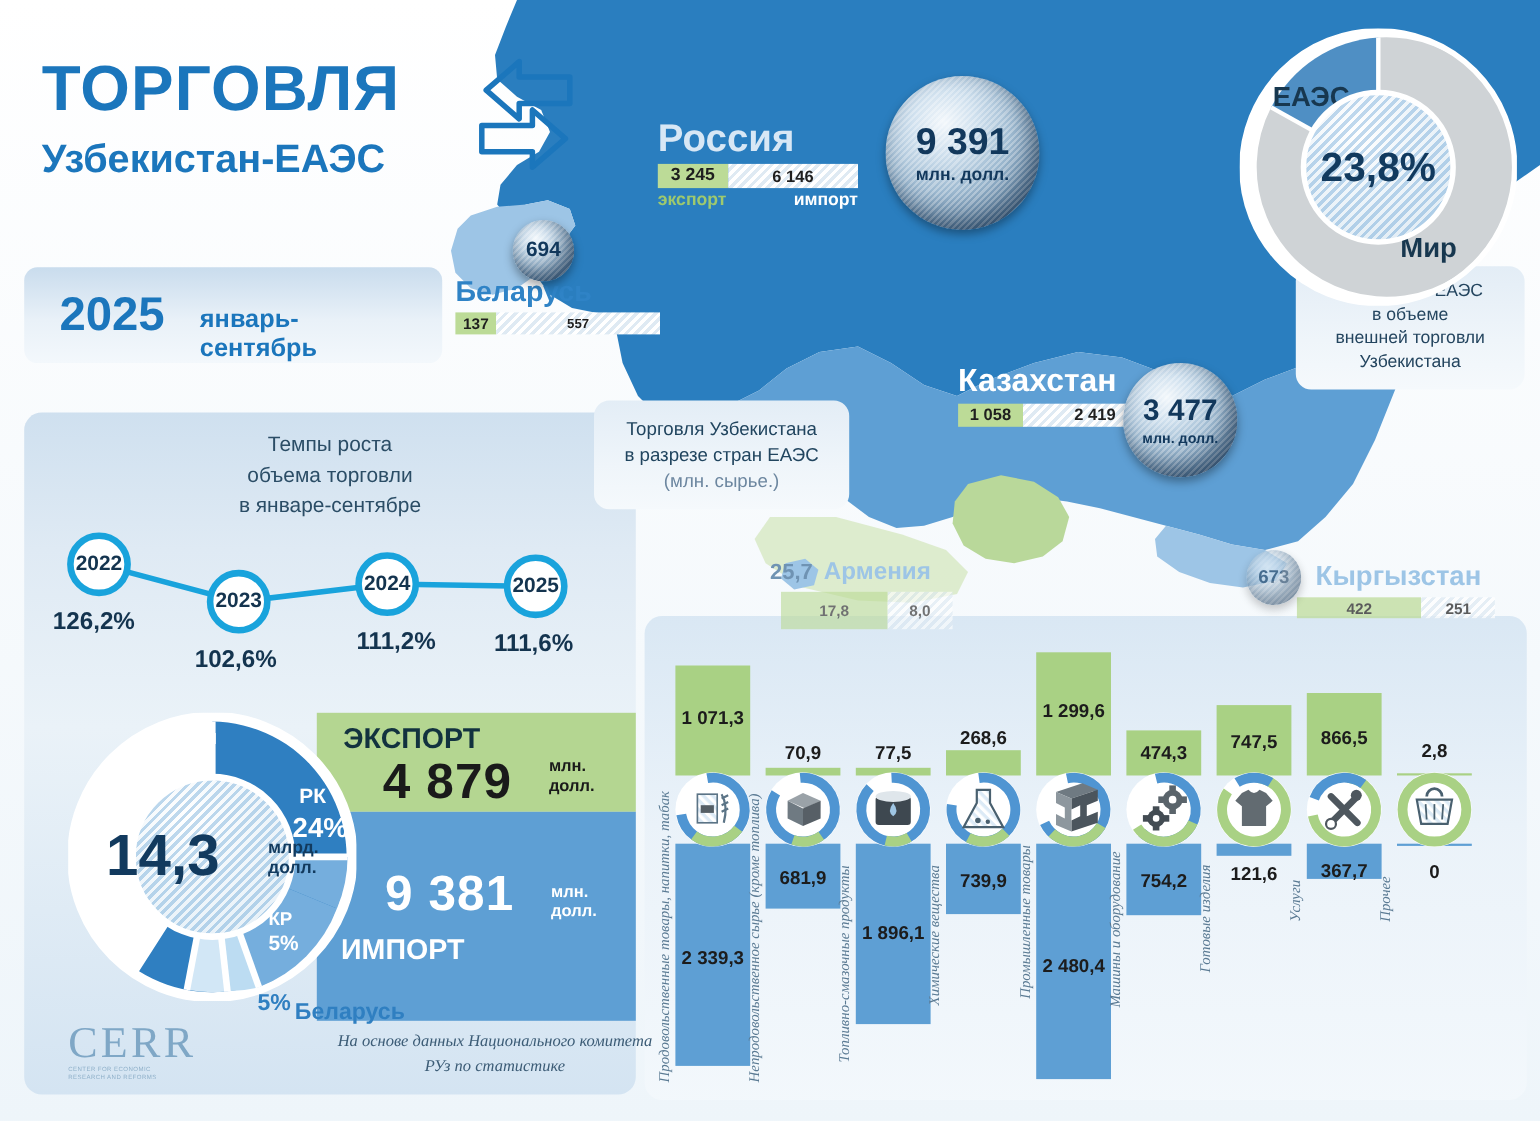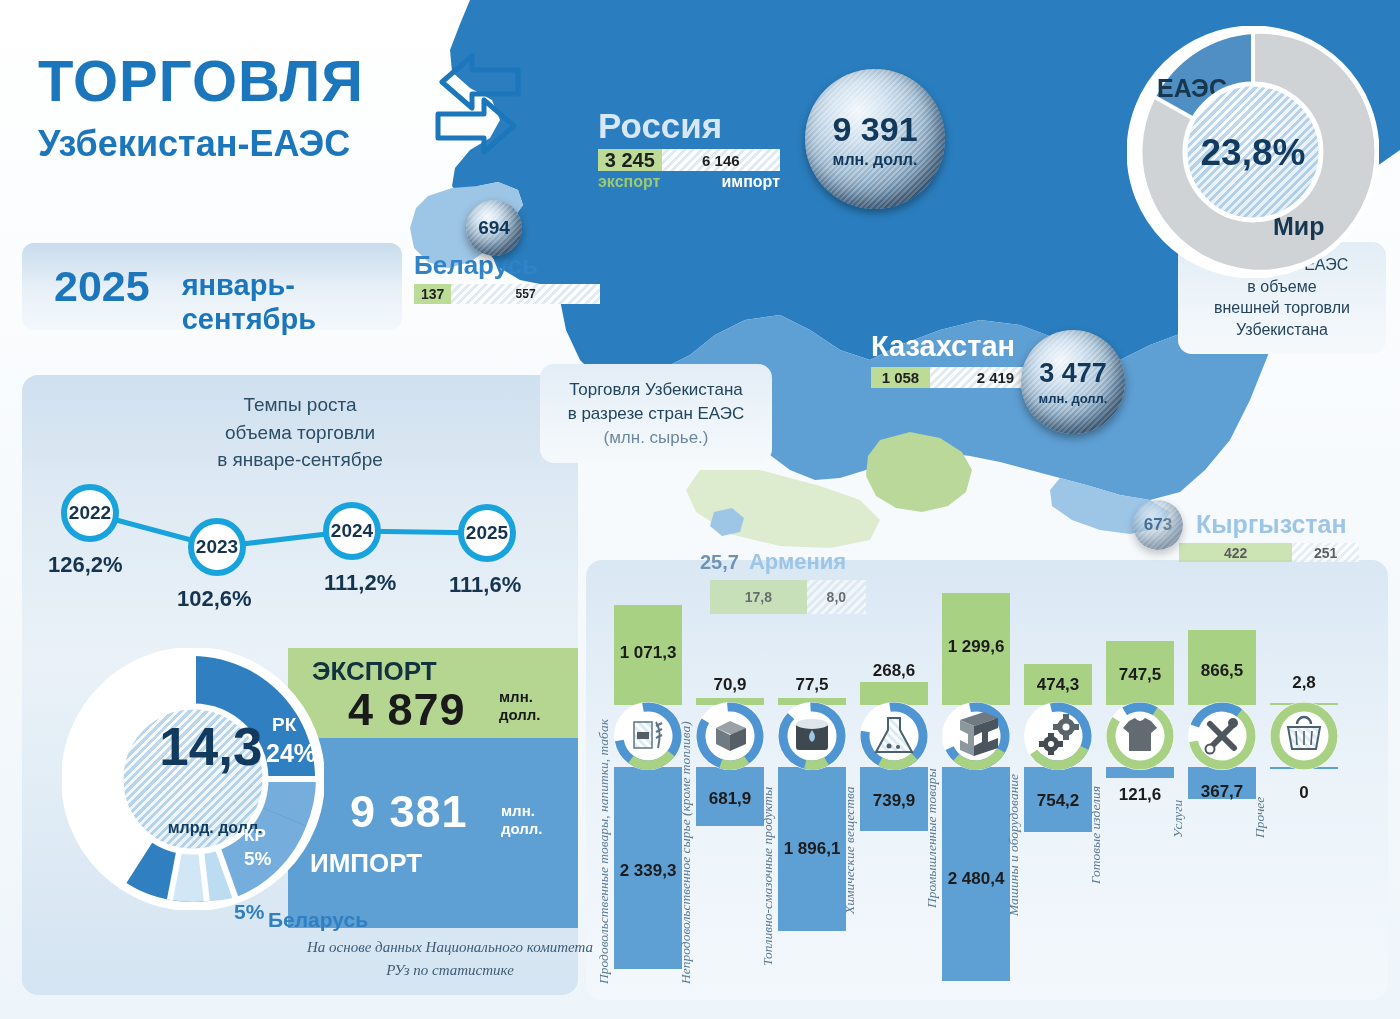"3 245" div.bar-exp { font-size: 20px -> 16px }
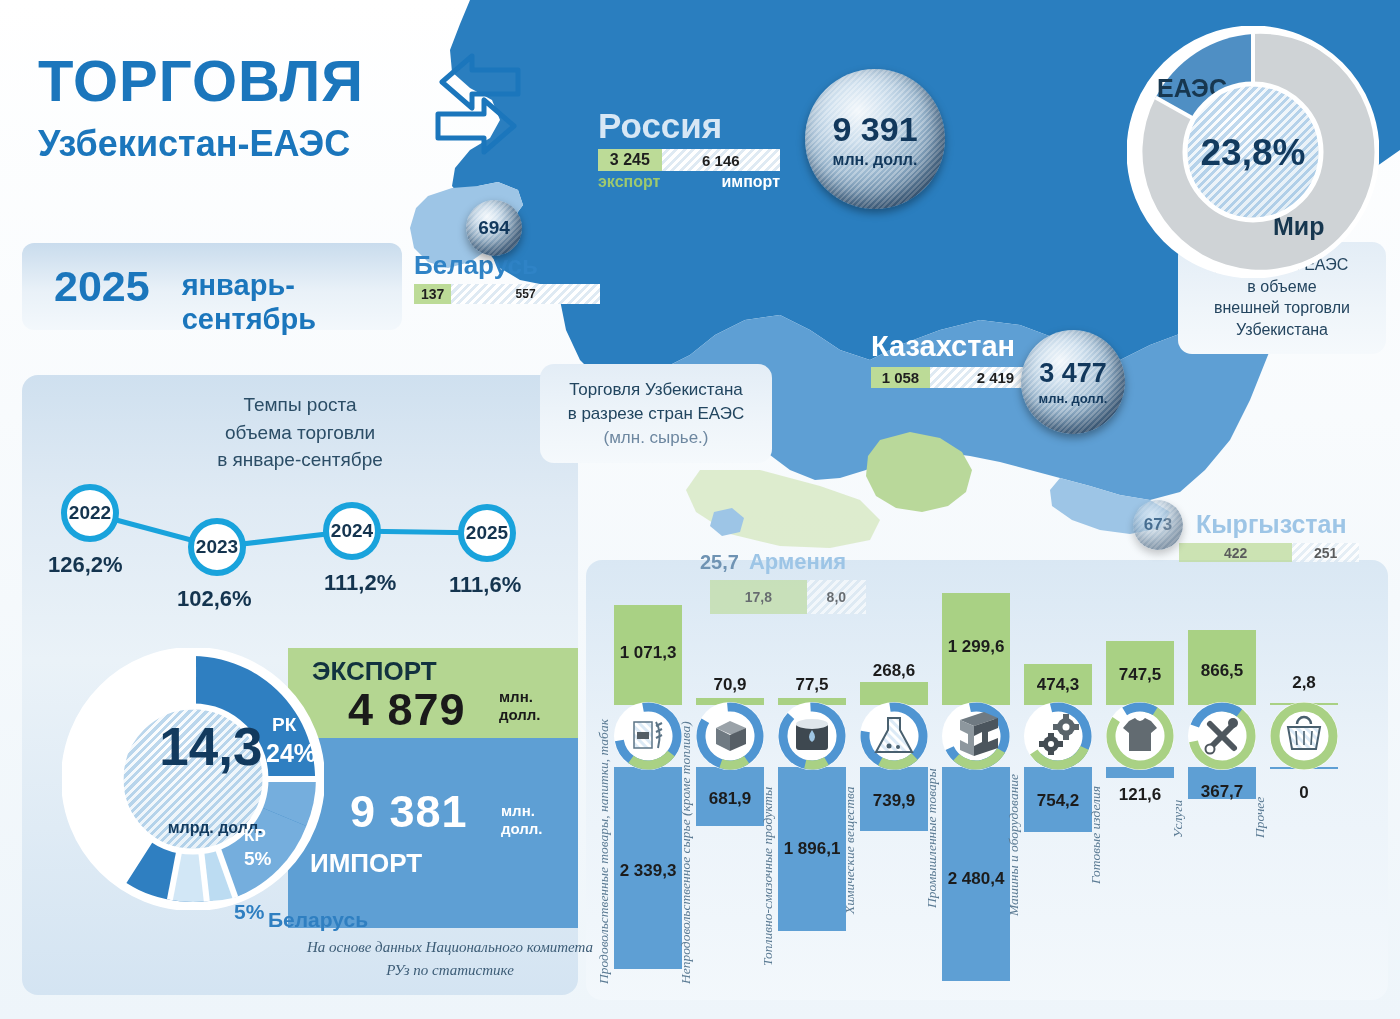"январь-" .date-month { font-size: 29px -> 23px }
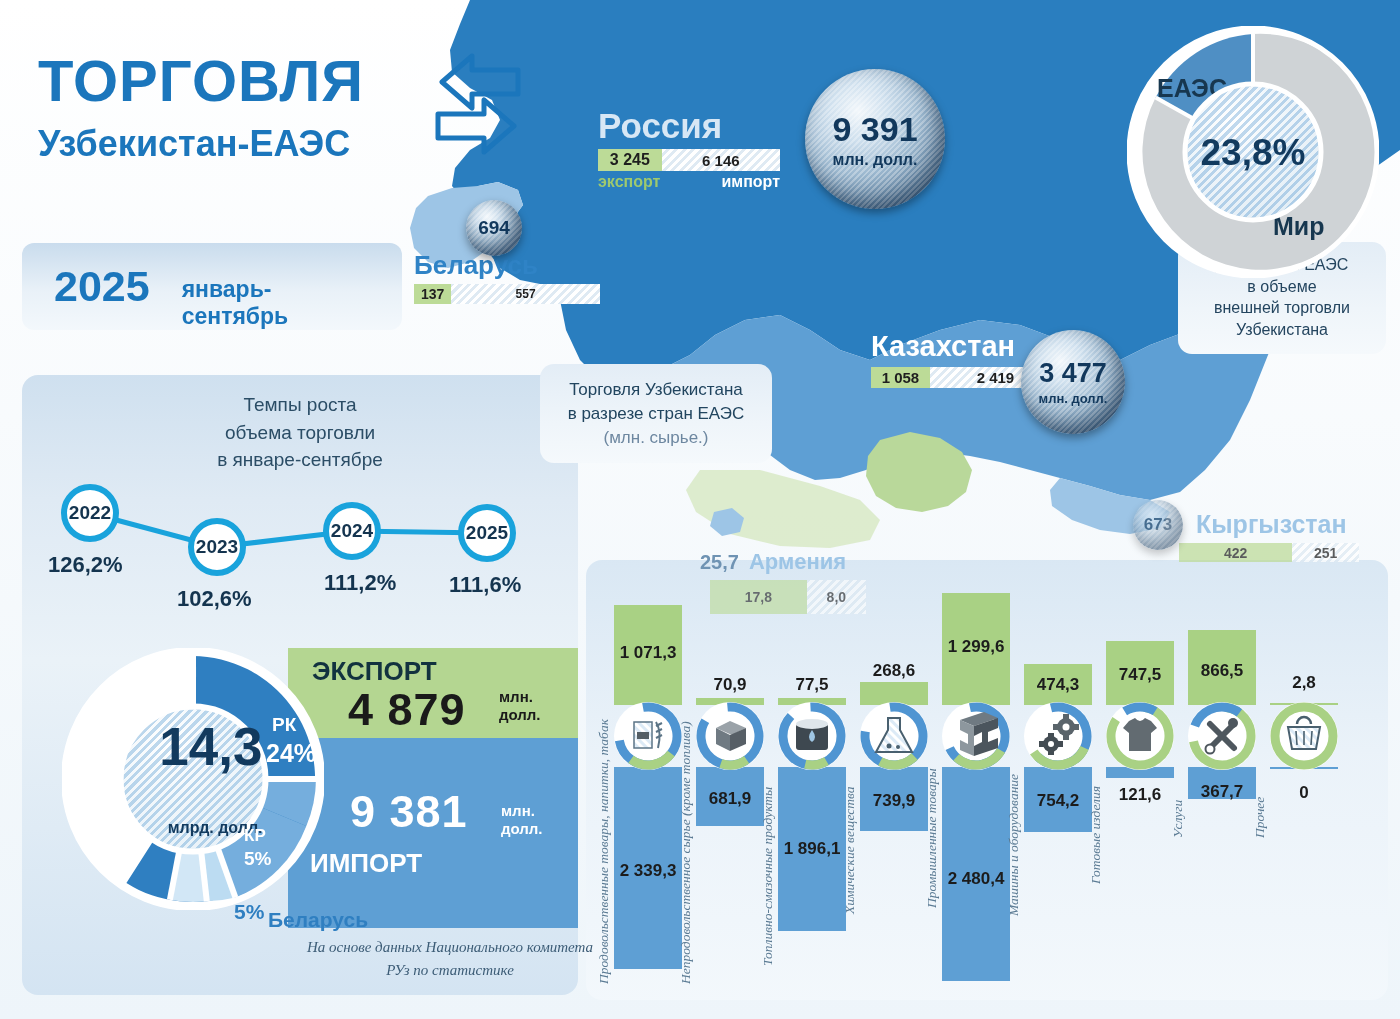"25,7" div.country { top: 551px -> 508px }
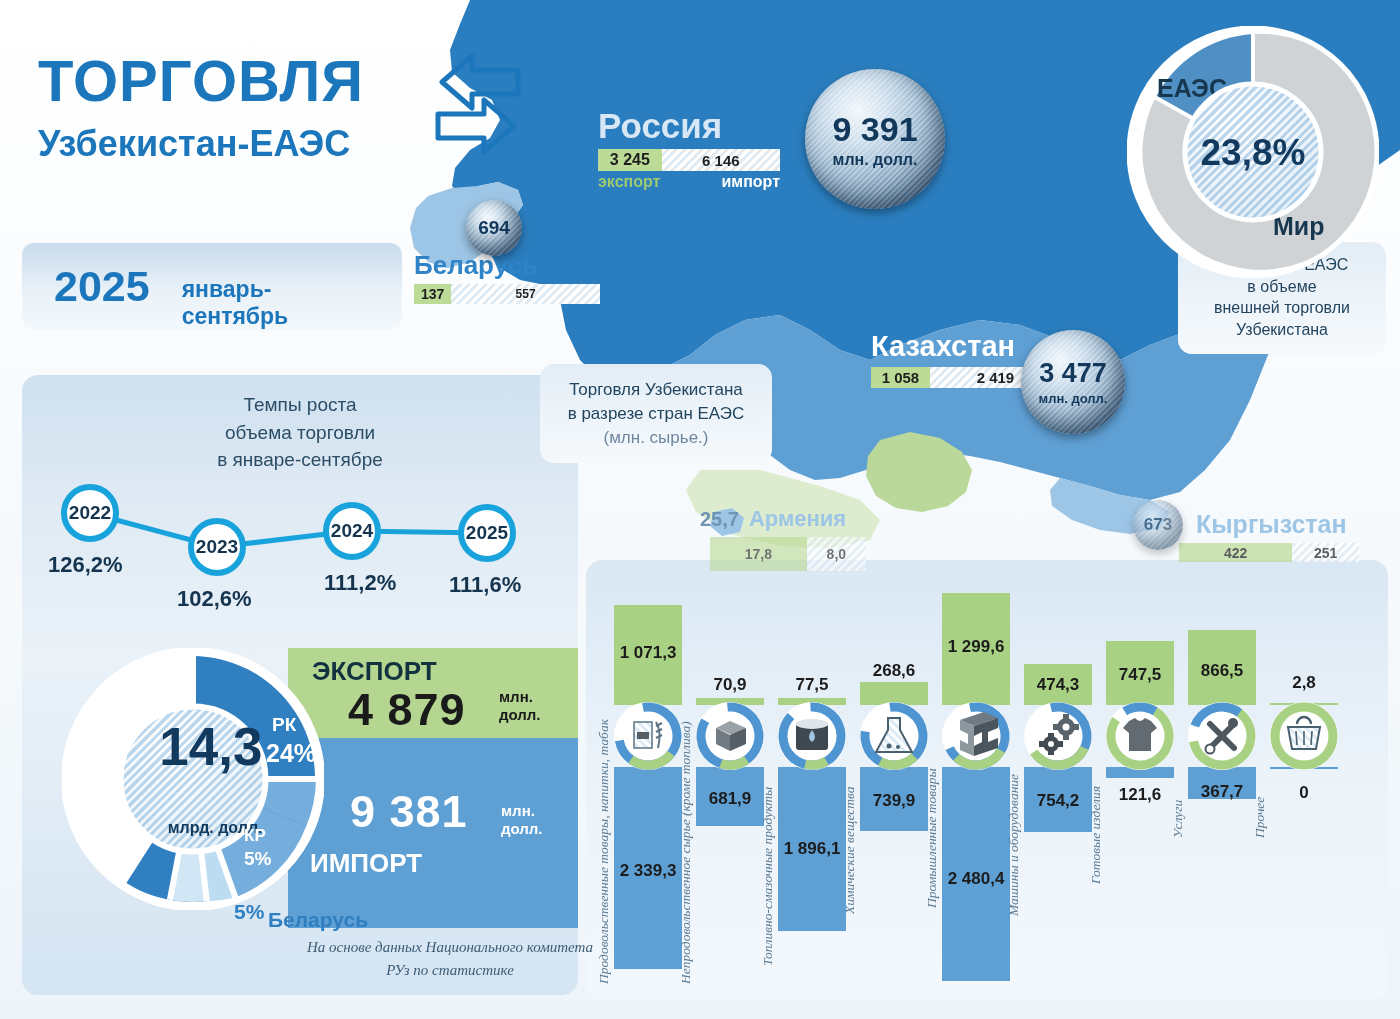"14,3" .main-center { align-items: flex-end -> center; flex-direction: column -> row }
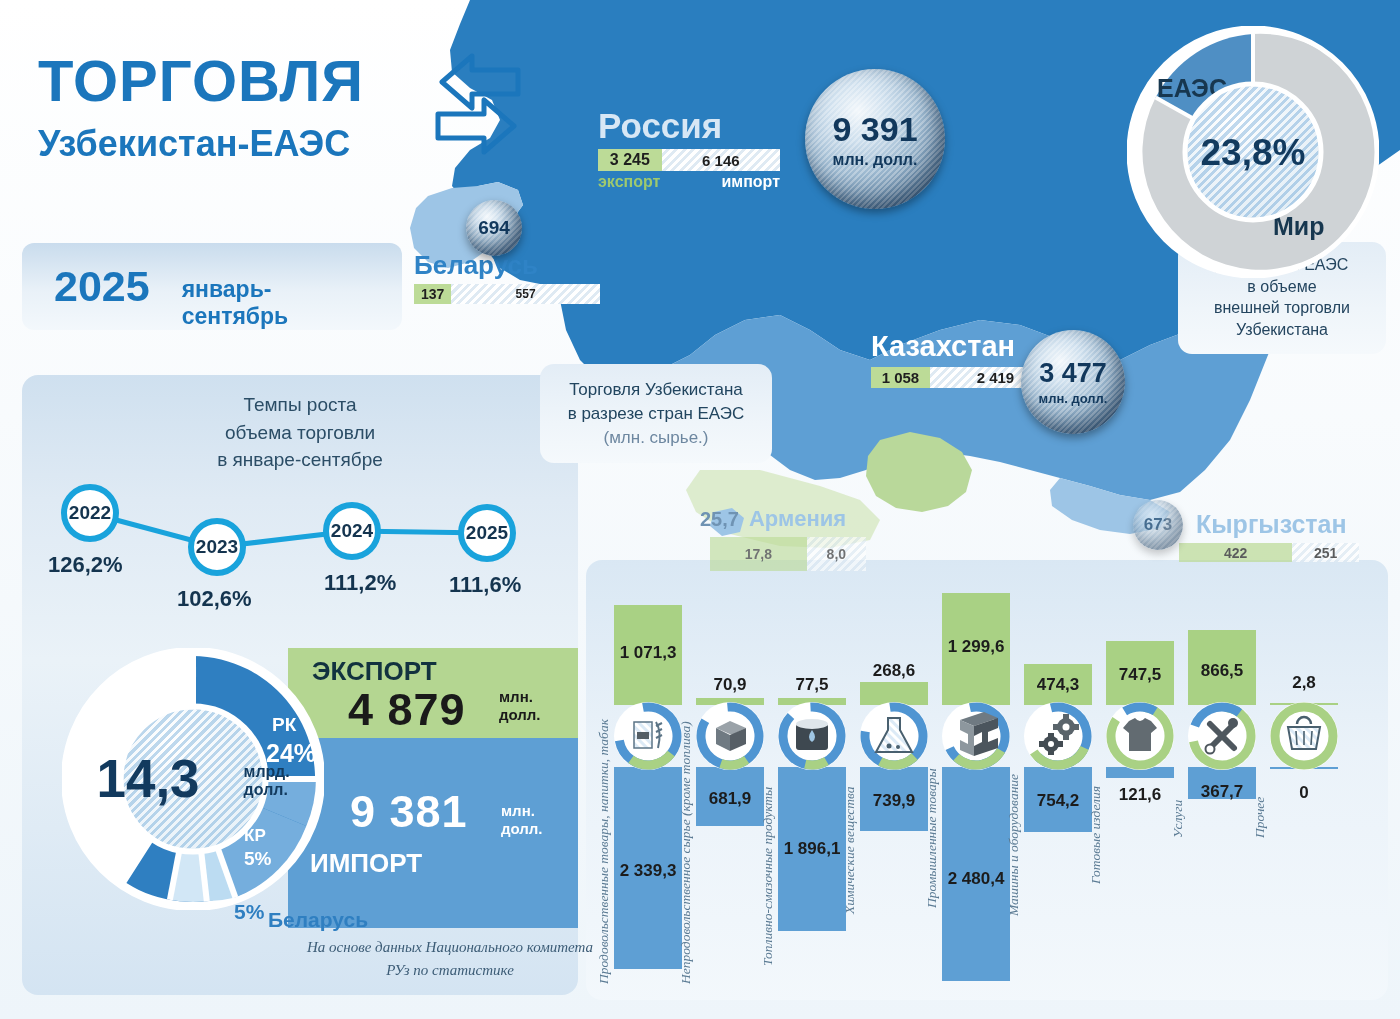"CERR" div.cerr { html: none -> <div> <div>CERR</div> <div> <div>CENTER FOR ECONOMIC</div> <div>RESEARCH AND REFORMS</div> </div> </div> }
